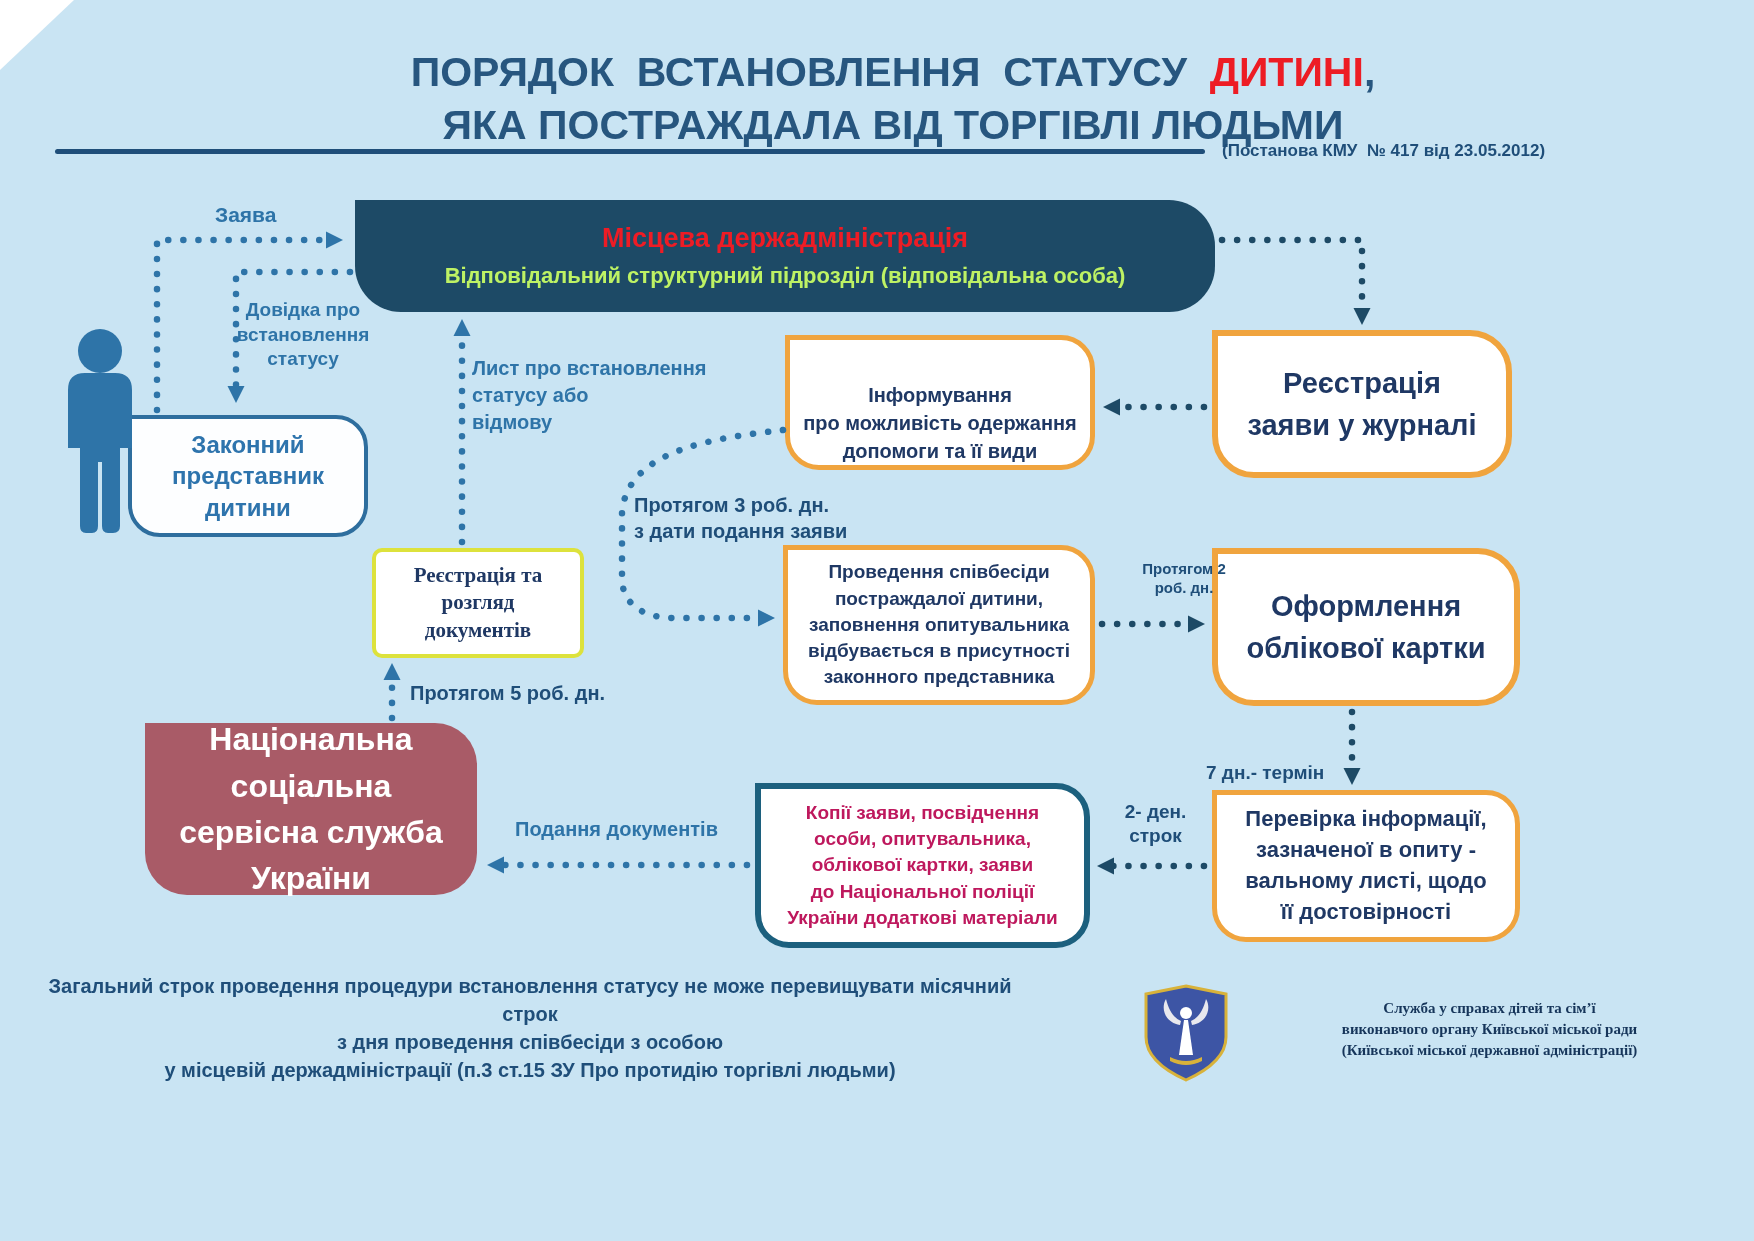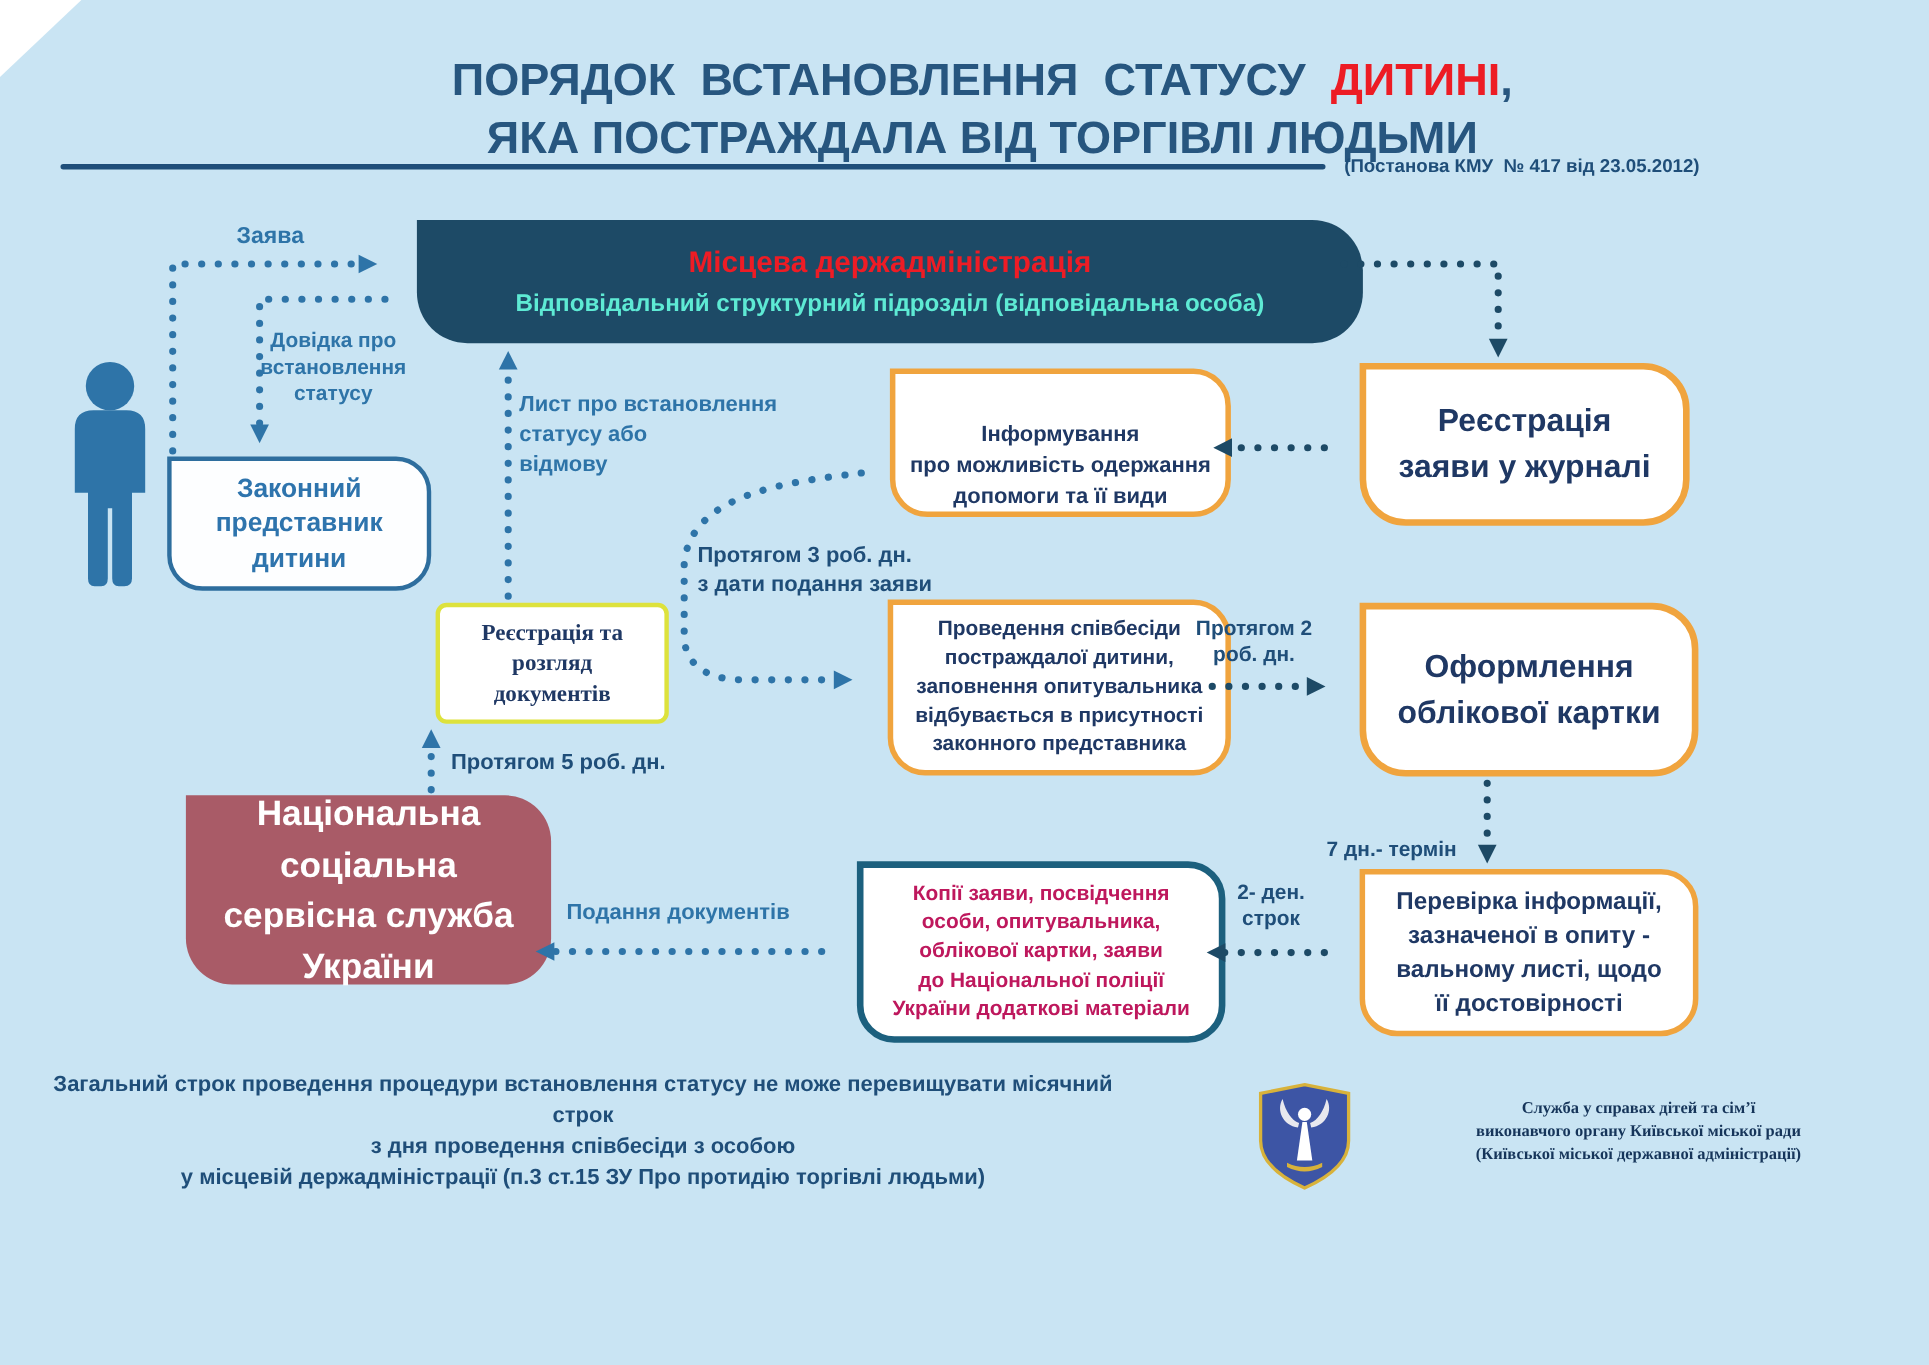"Місцева держадміністрація" .node { margin-left: 24px -> none }
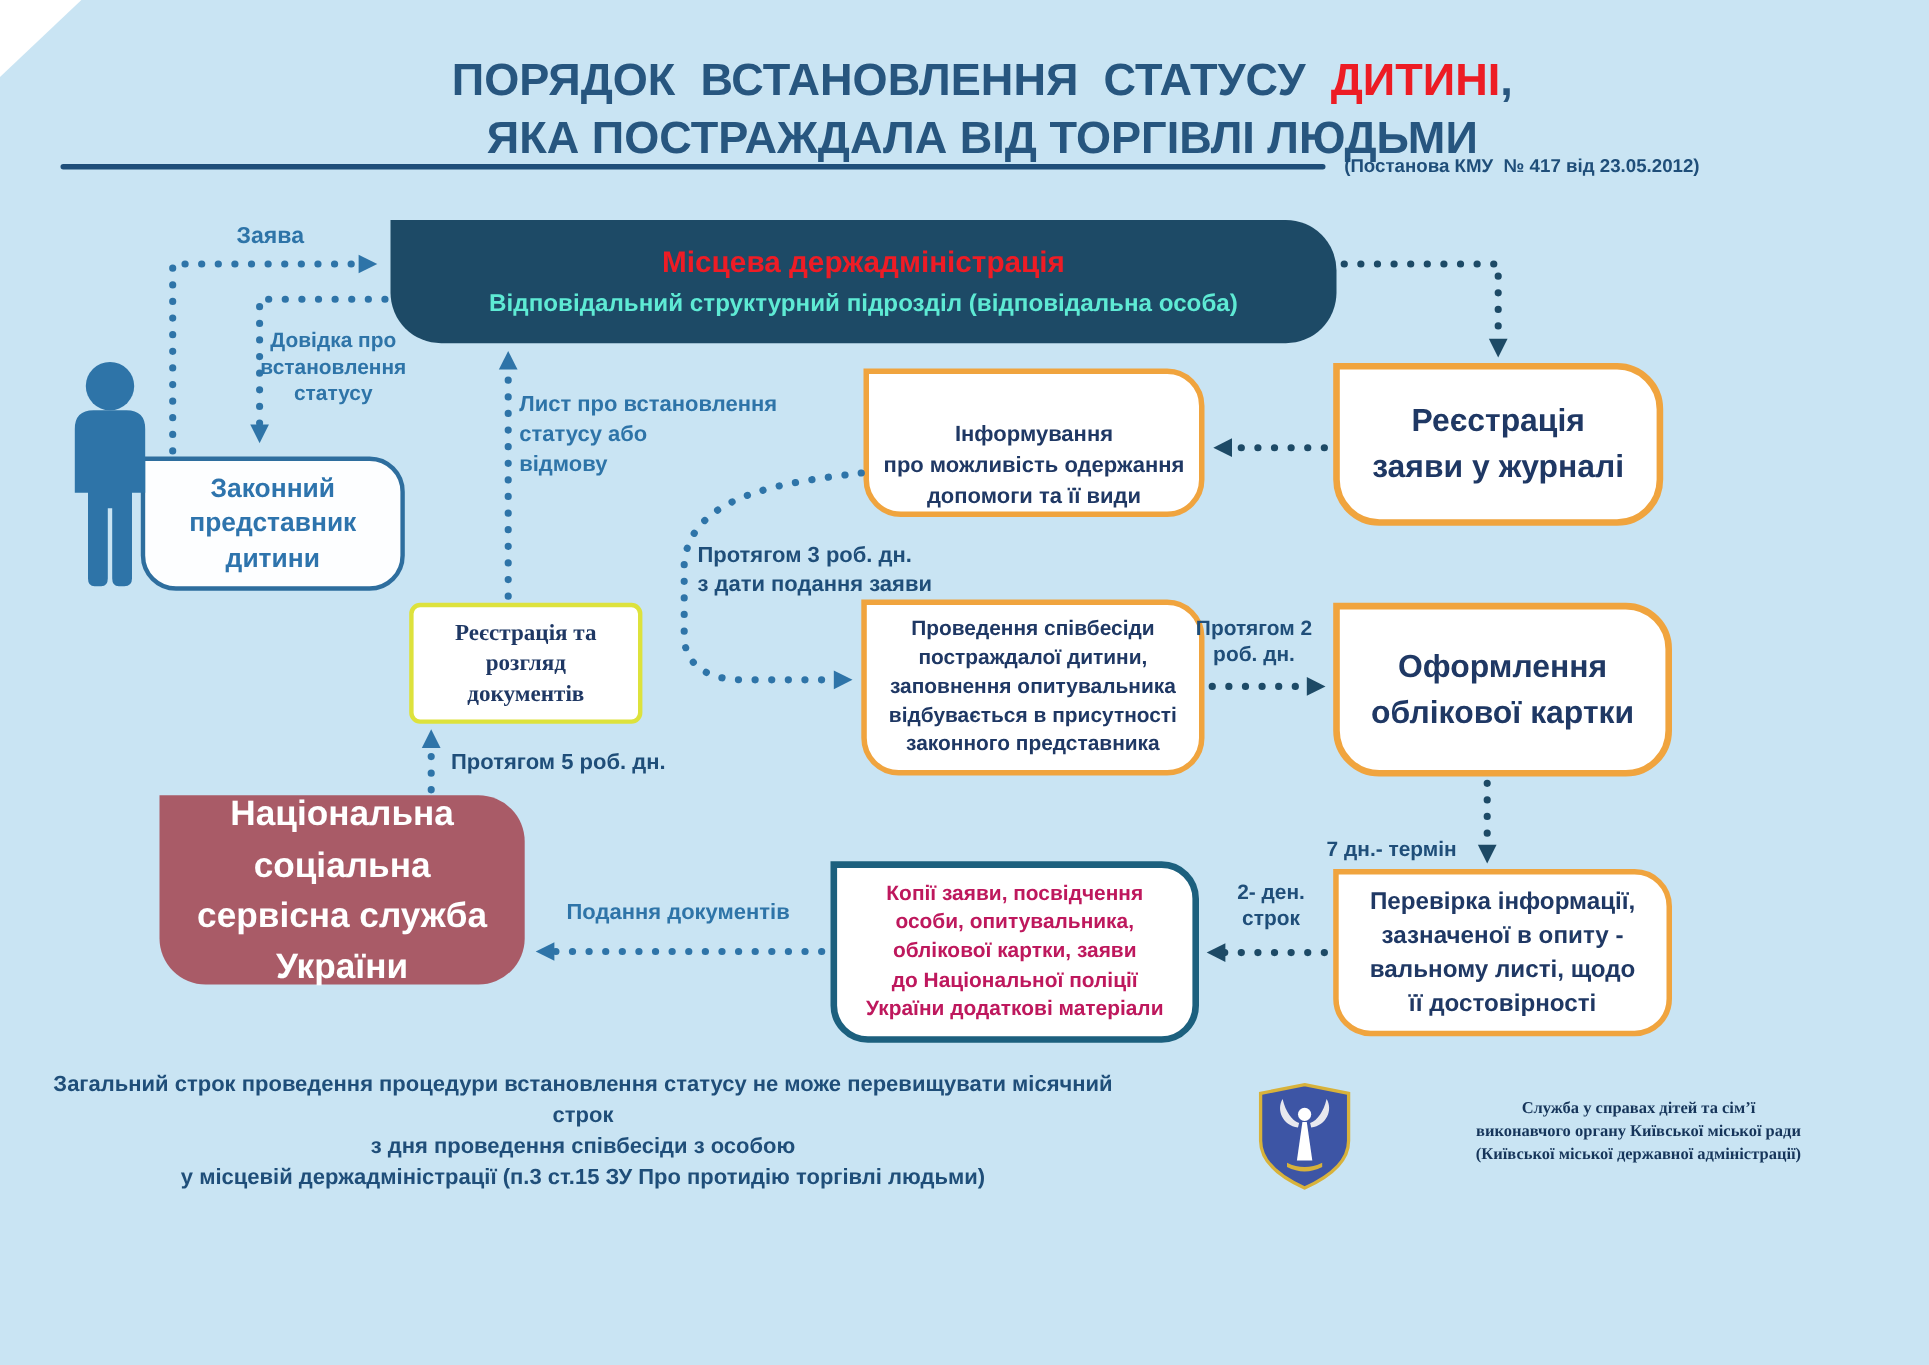"Відповідальний структурний підрозділ" [data-name="admin-subtitle"] { color: #5eead4 -> #bef264 }
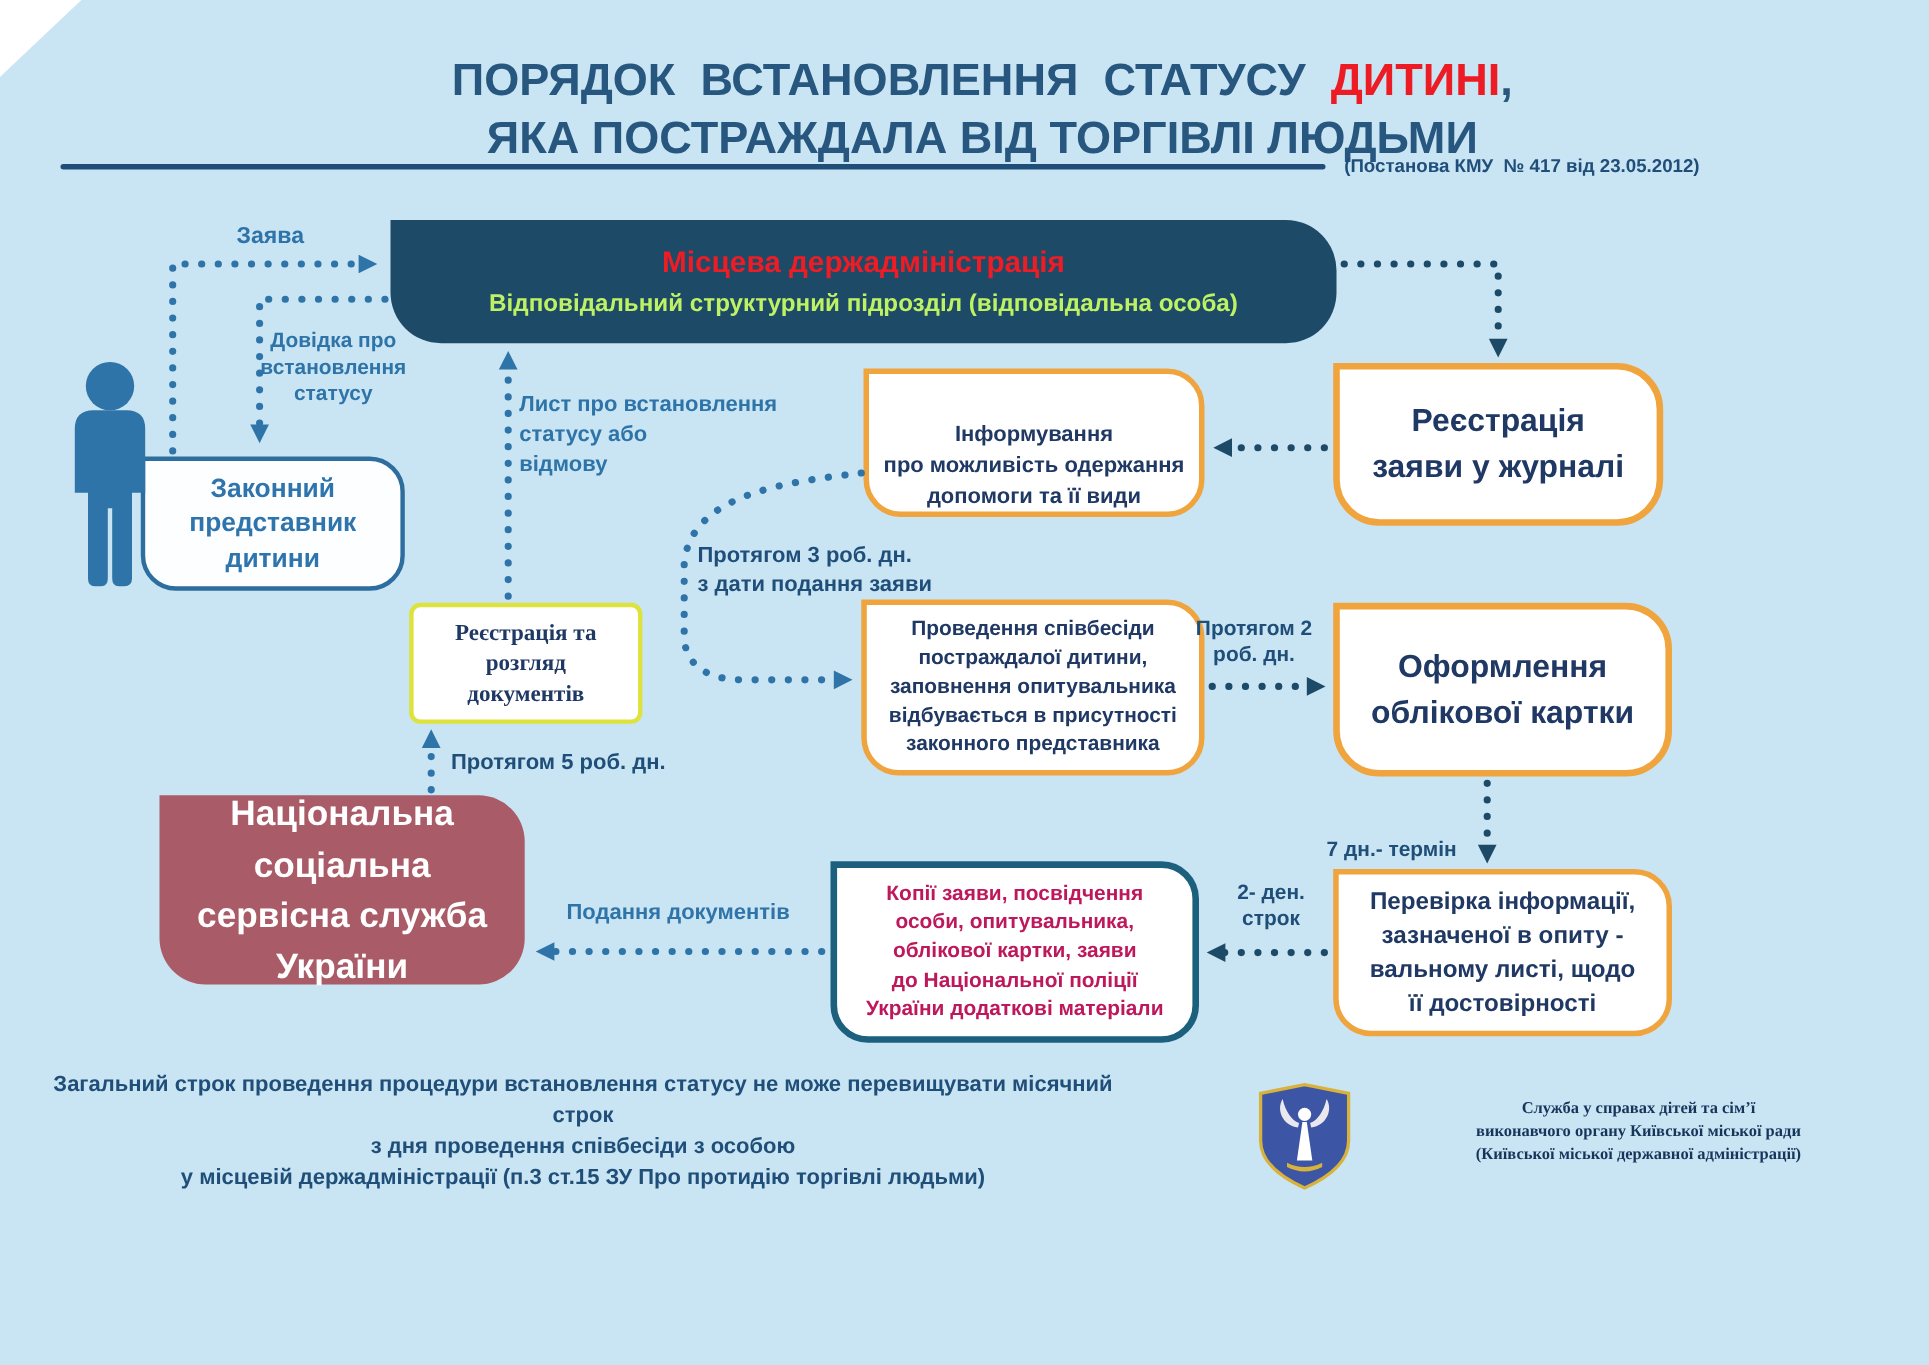"Протягом 2" [data-name="label-within-2-days"] { font-size: 19px -> 15px; left: 1084px -> 1128px }
